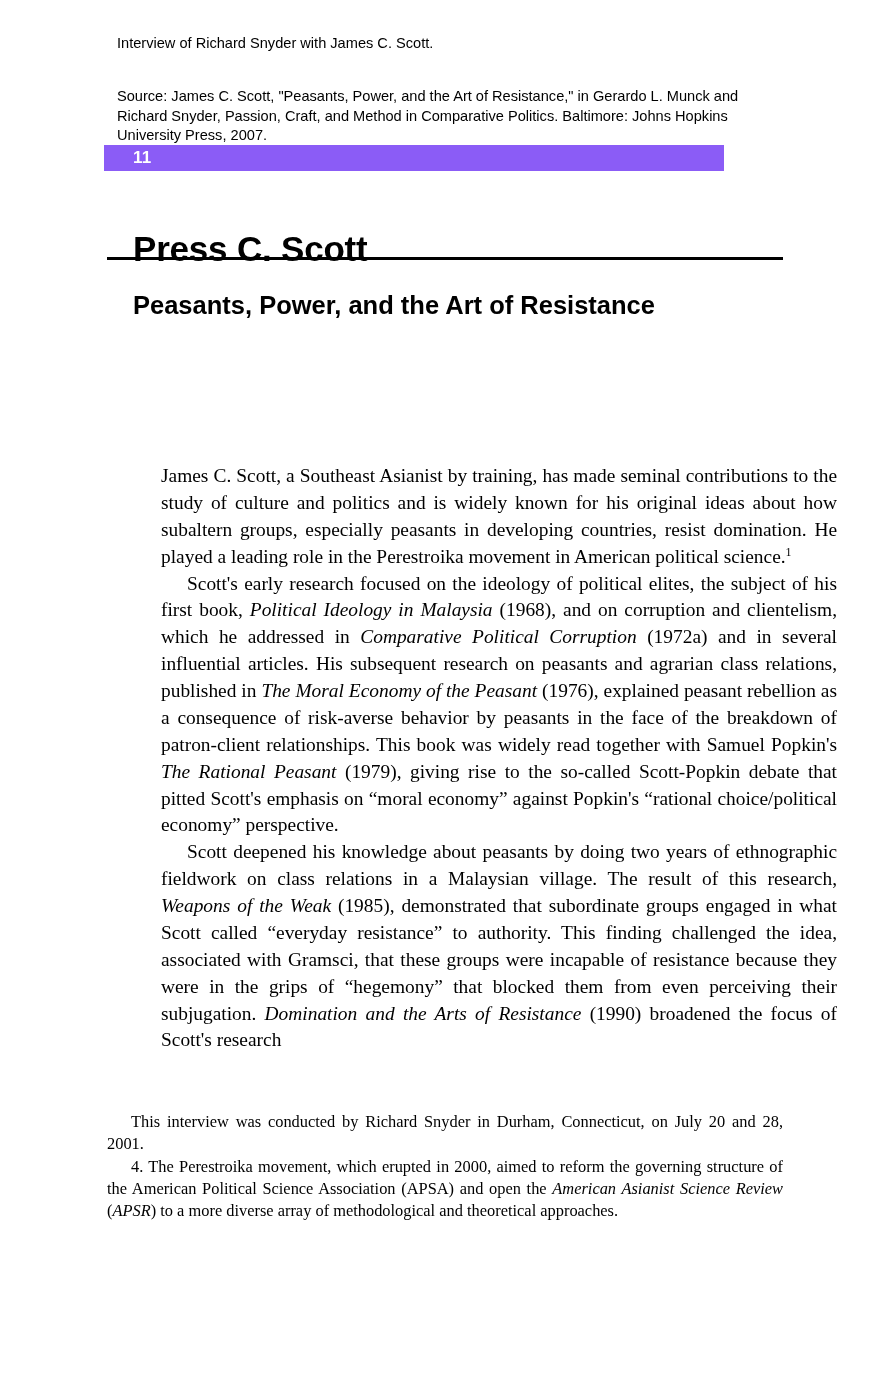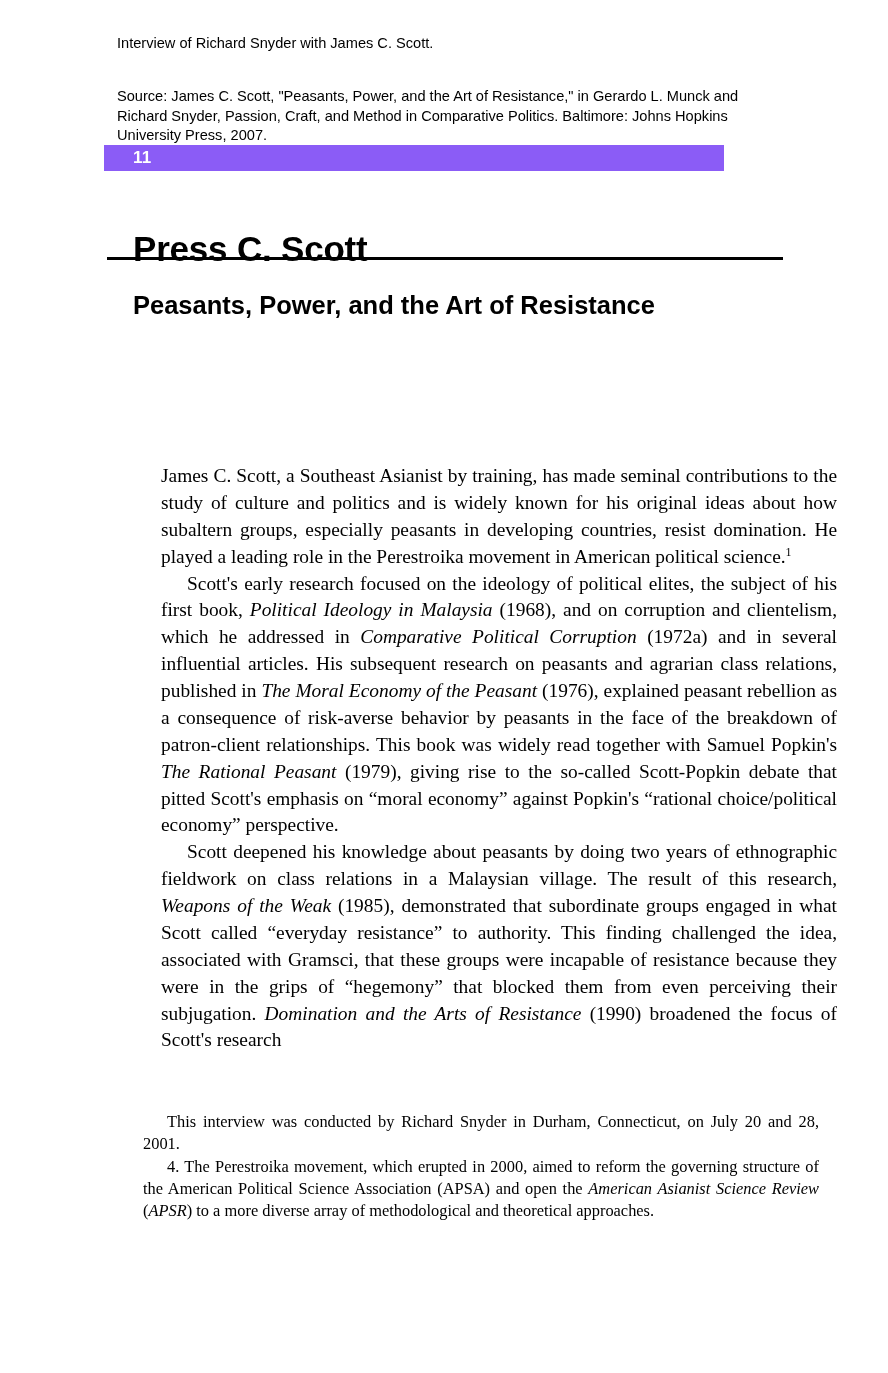"This interview was conducted by" .footnotes { margin-left: 36px -> none }
